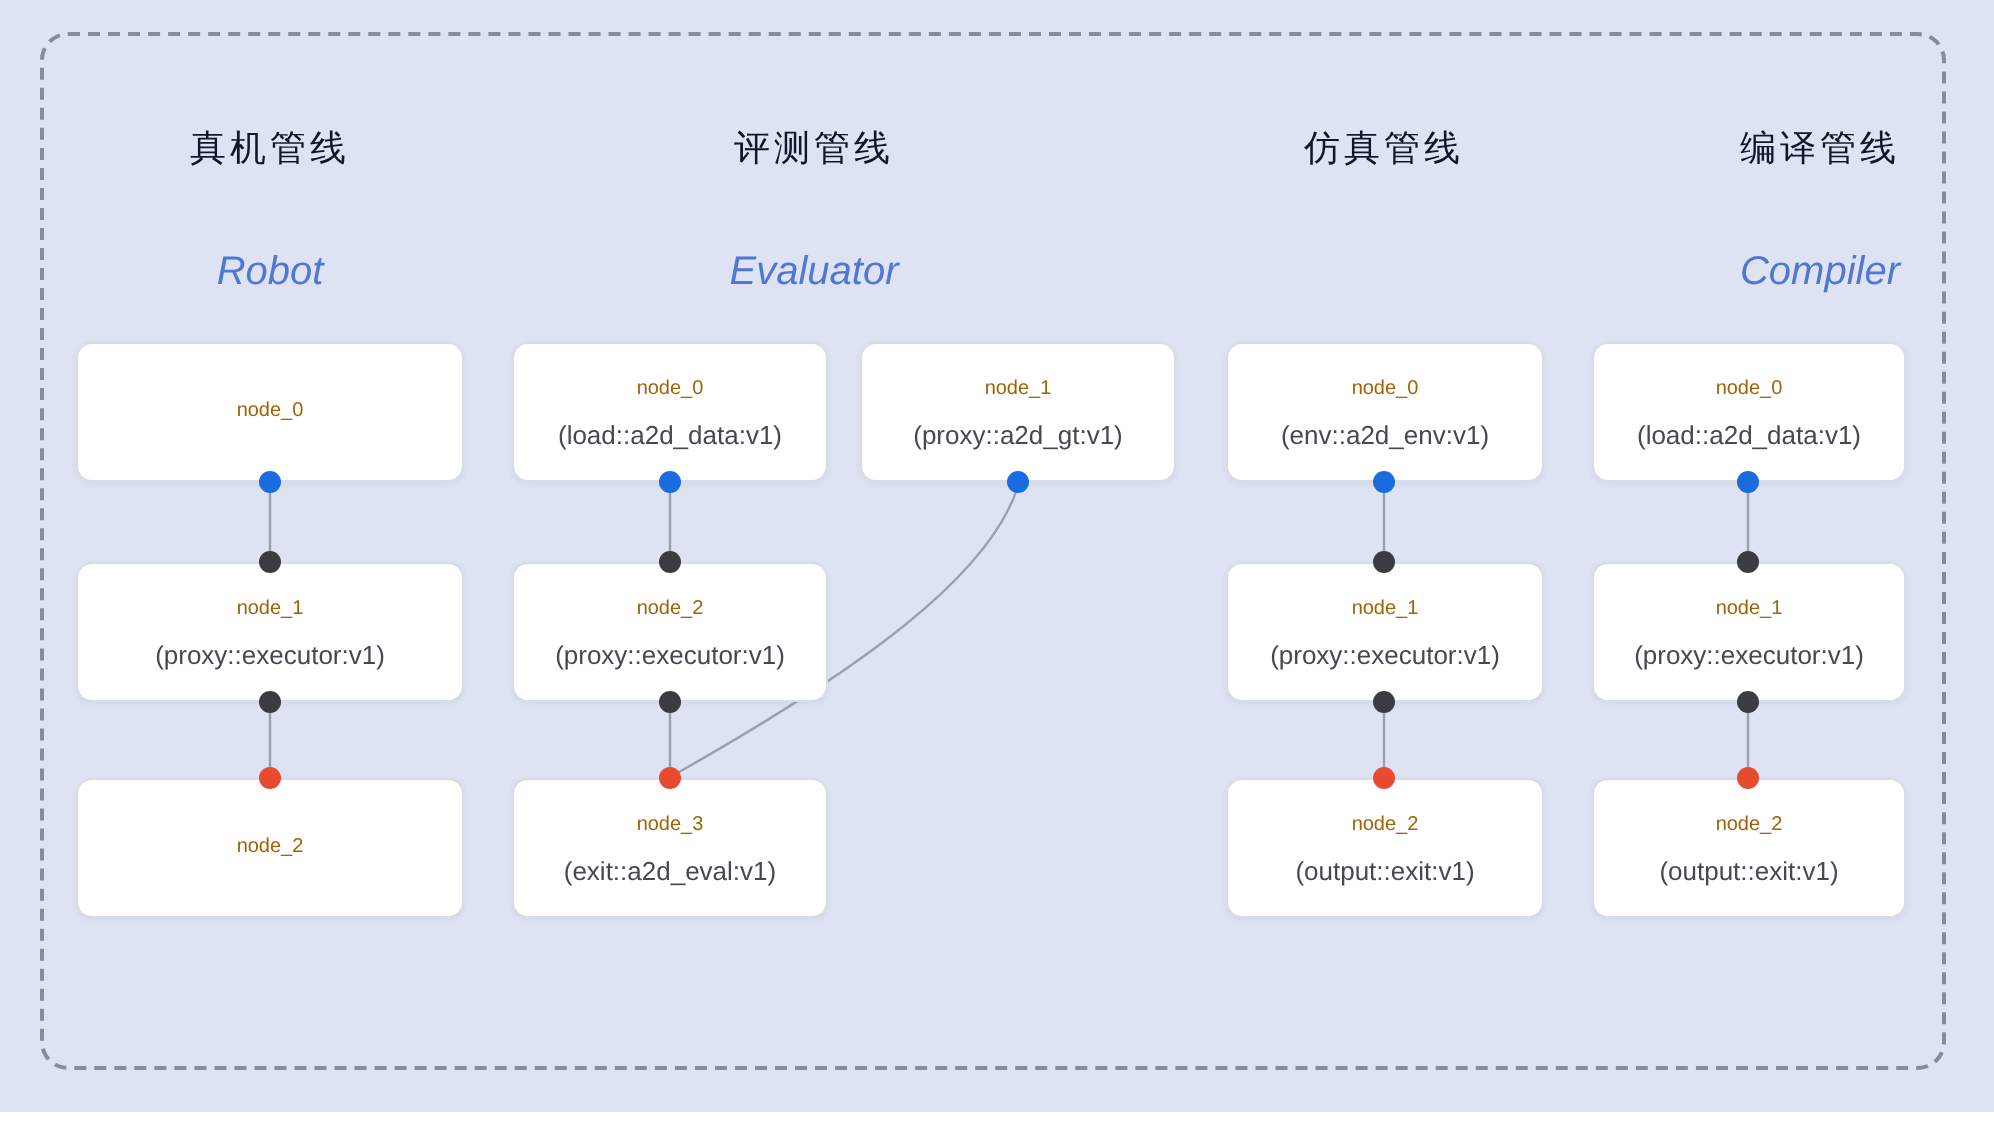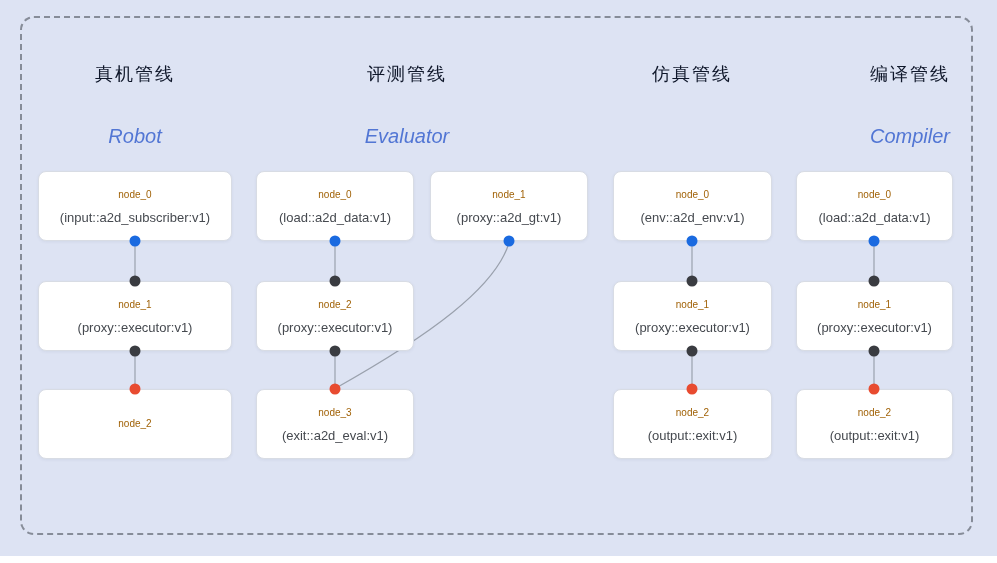"(input::a2d_subscriber:v1)" div.node-type { html: <div>(input::a2d_subscriber:v1)</div> -> none }
